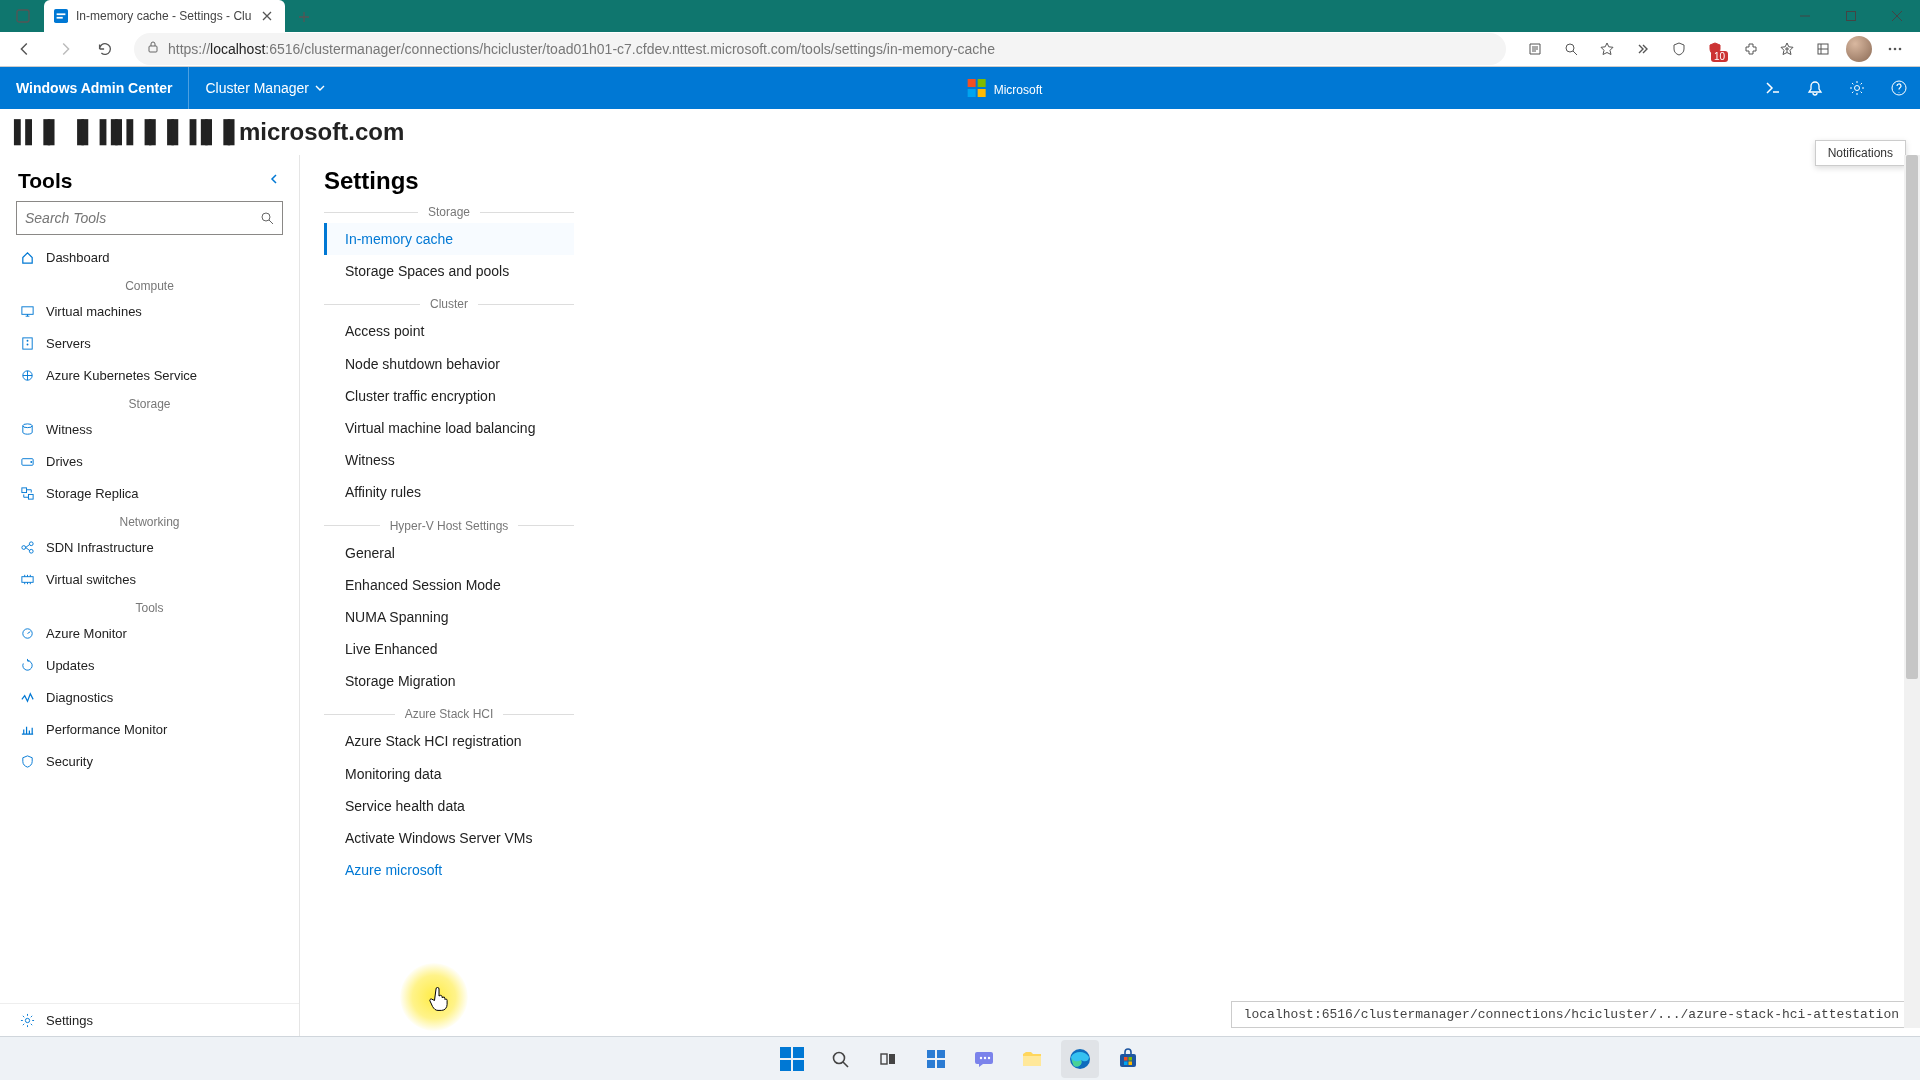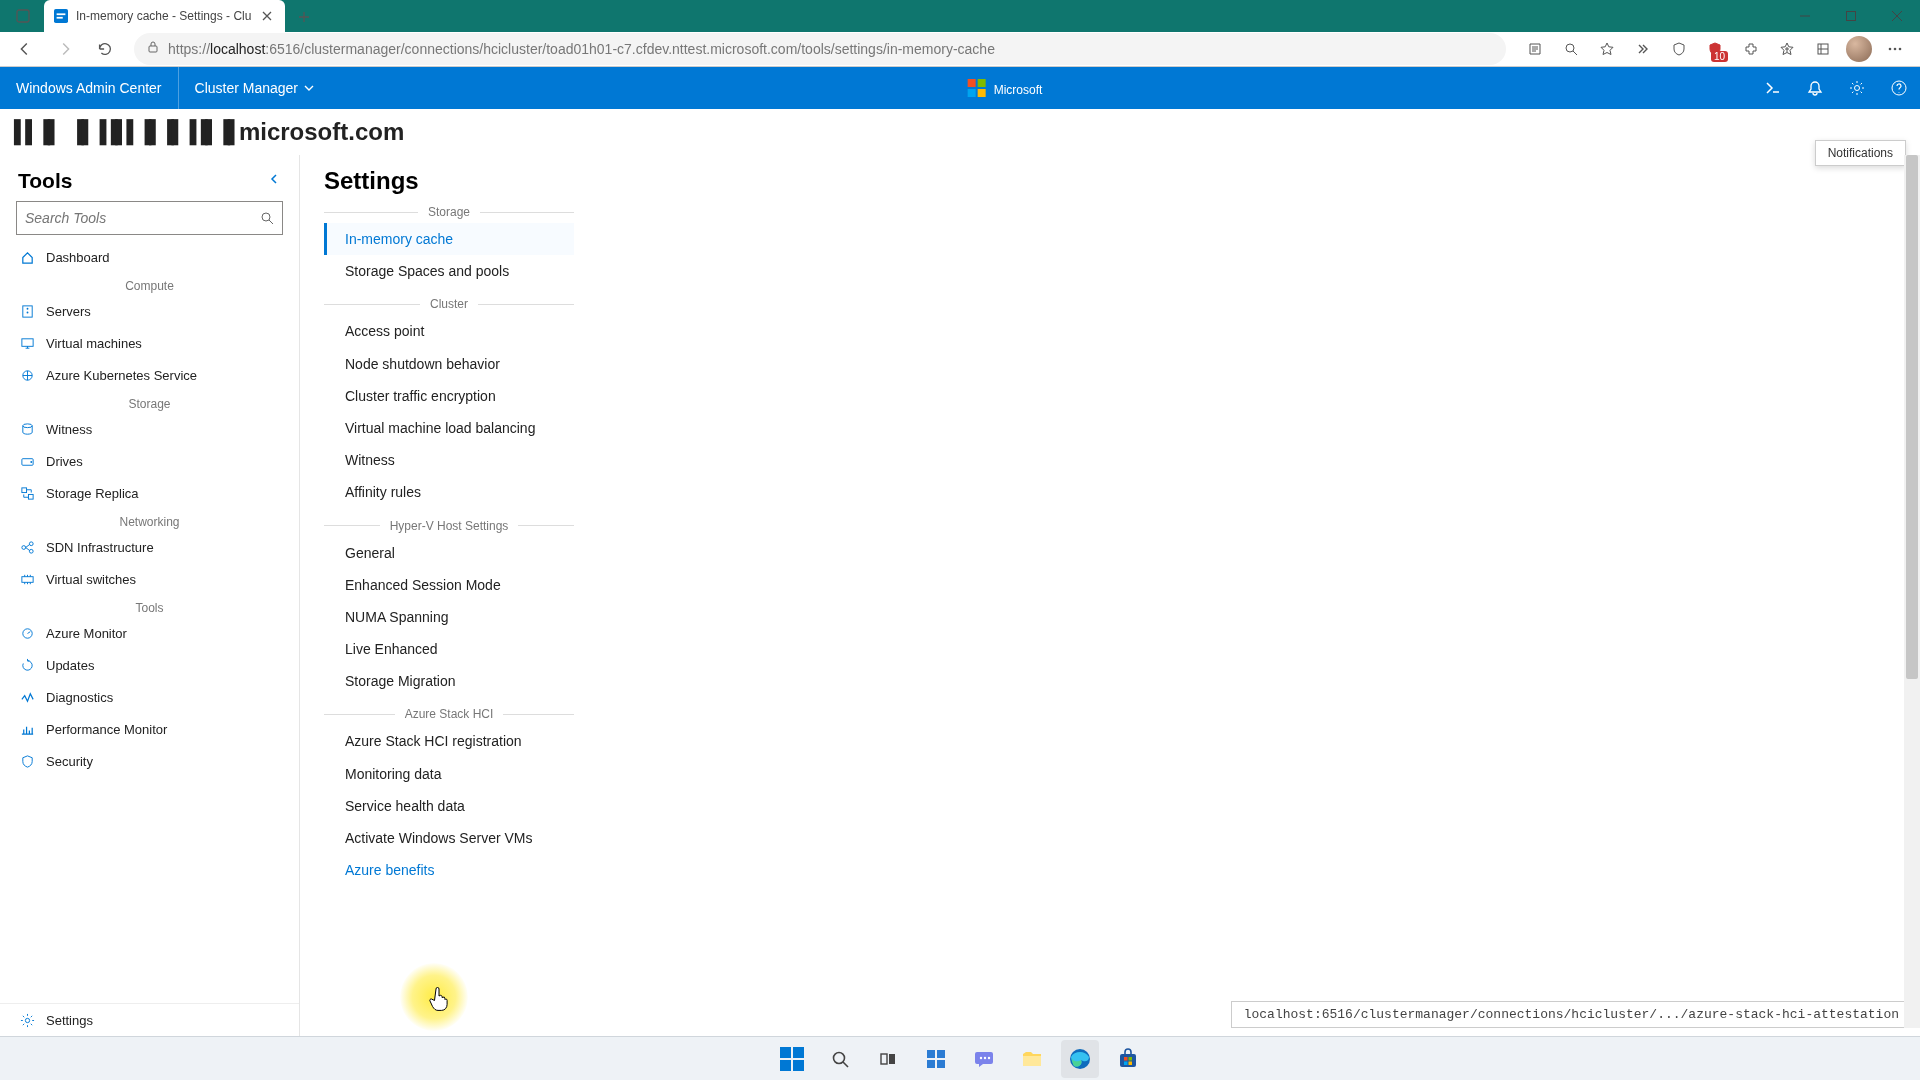"Windows Admin Center" .wac-header .brand { font-weight: 400 -> 700 }
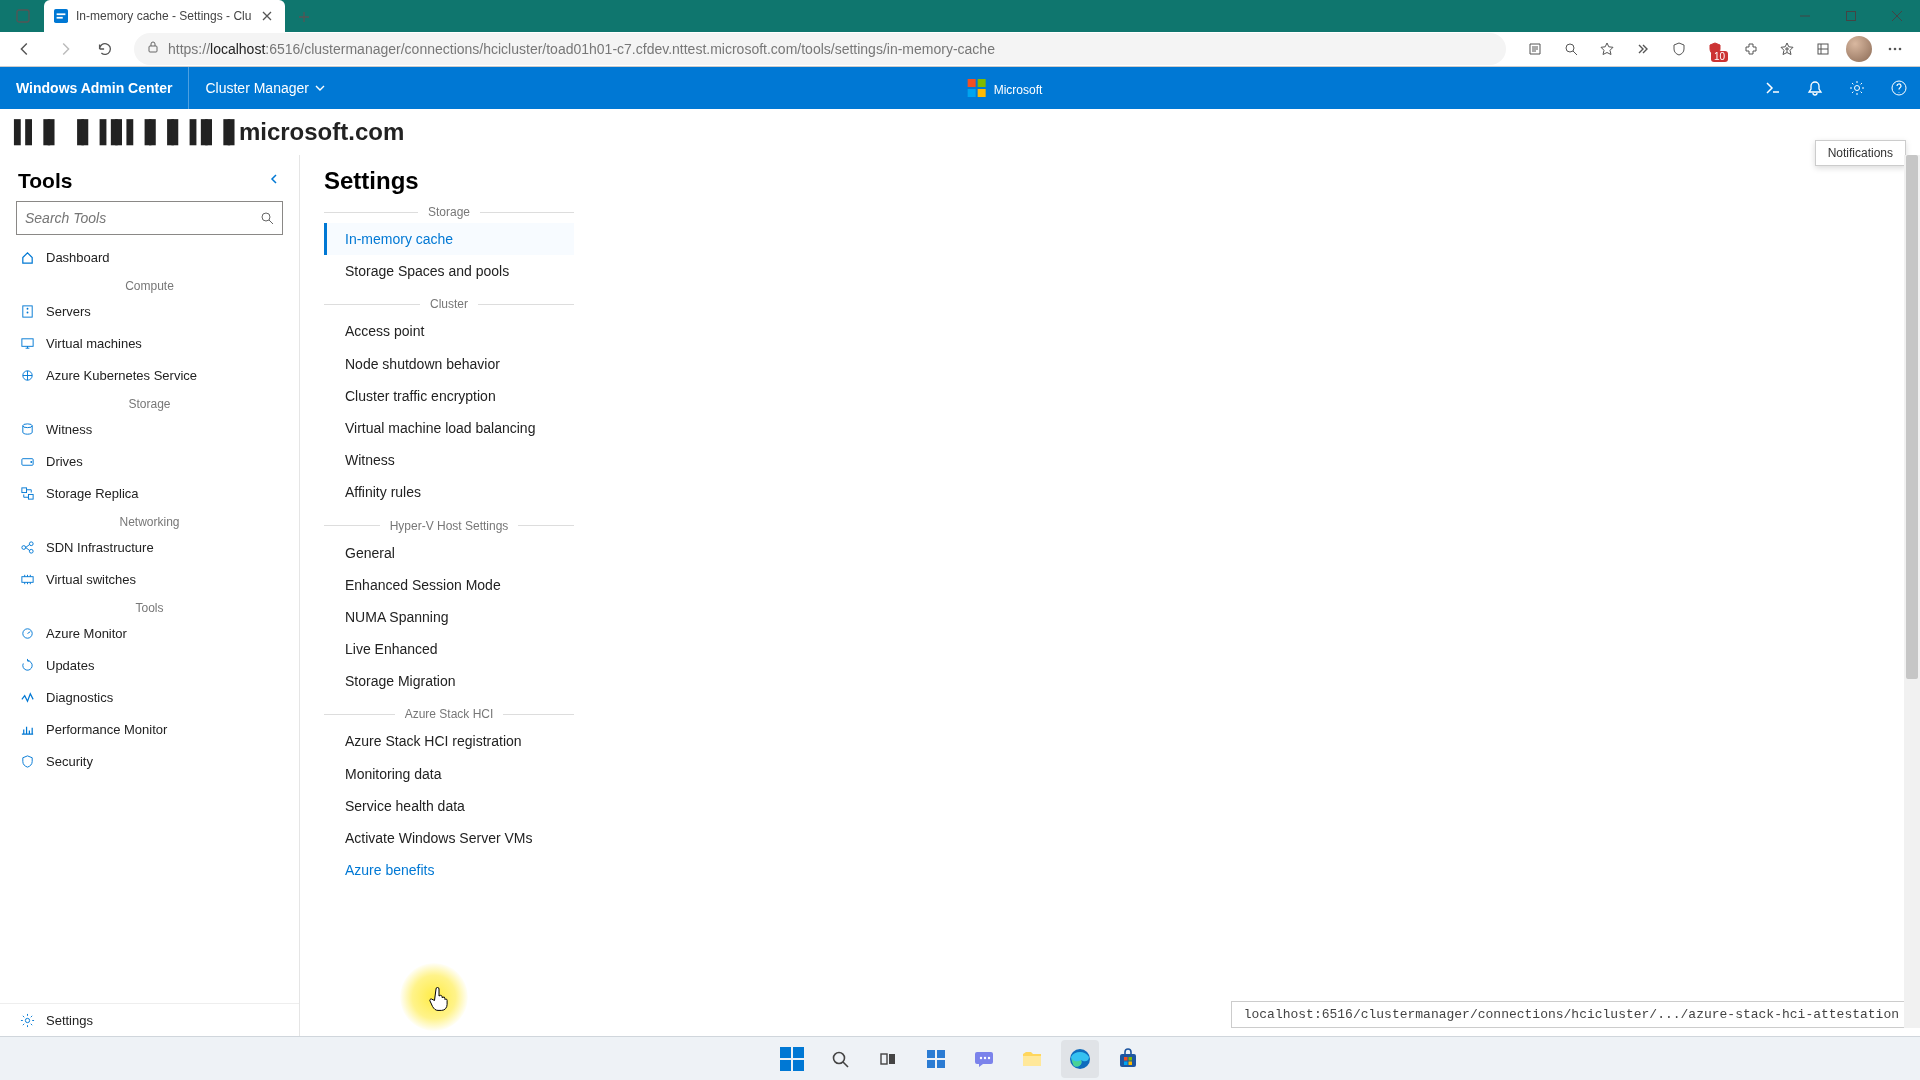"Servers" div.tool-item { order: before "Virtual machines" -> after "Virtual machines" }
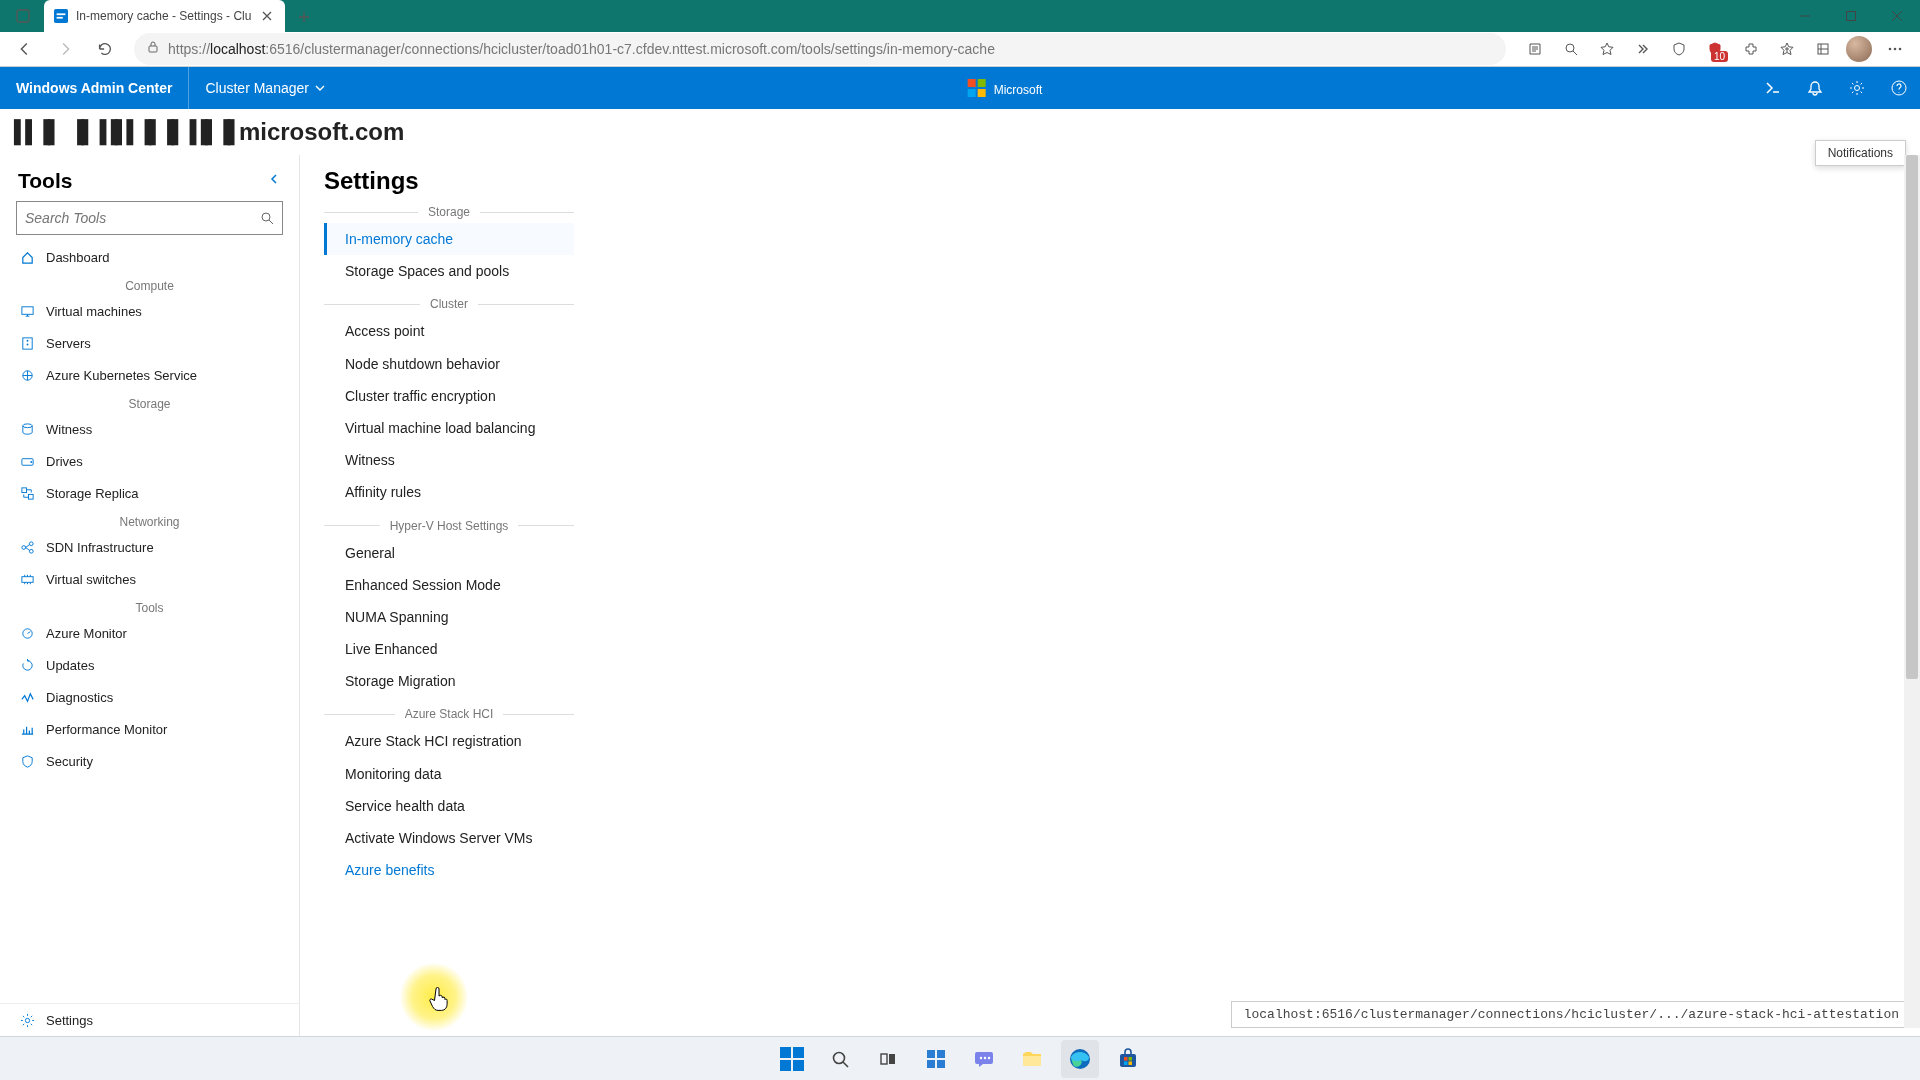"Azure benefits" div.sn-item { text: benefits -> microsoft }
